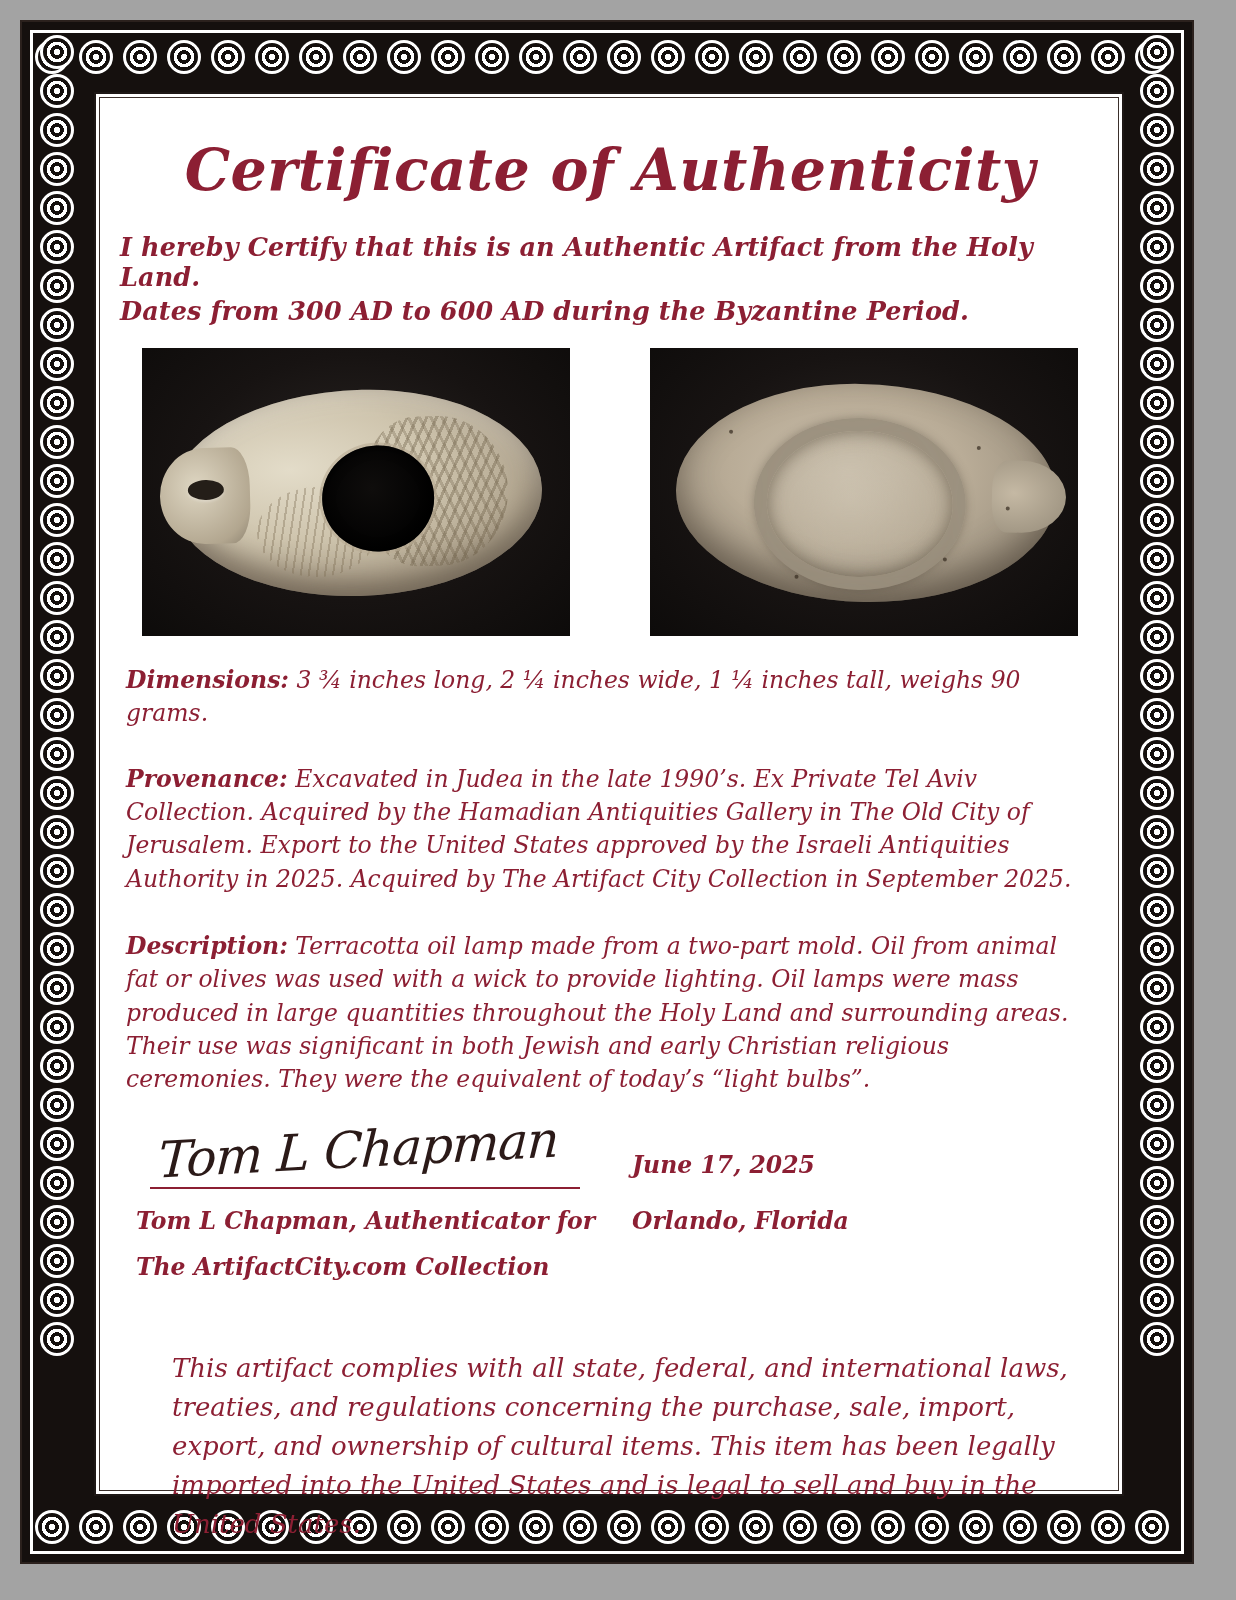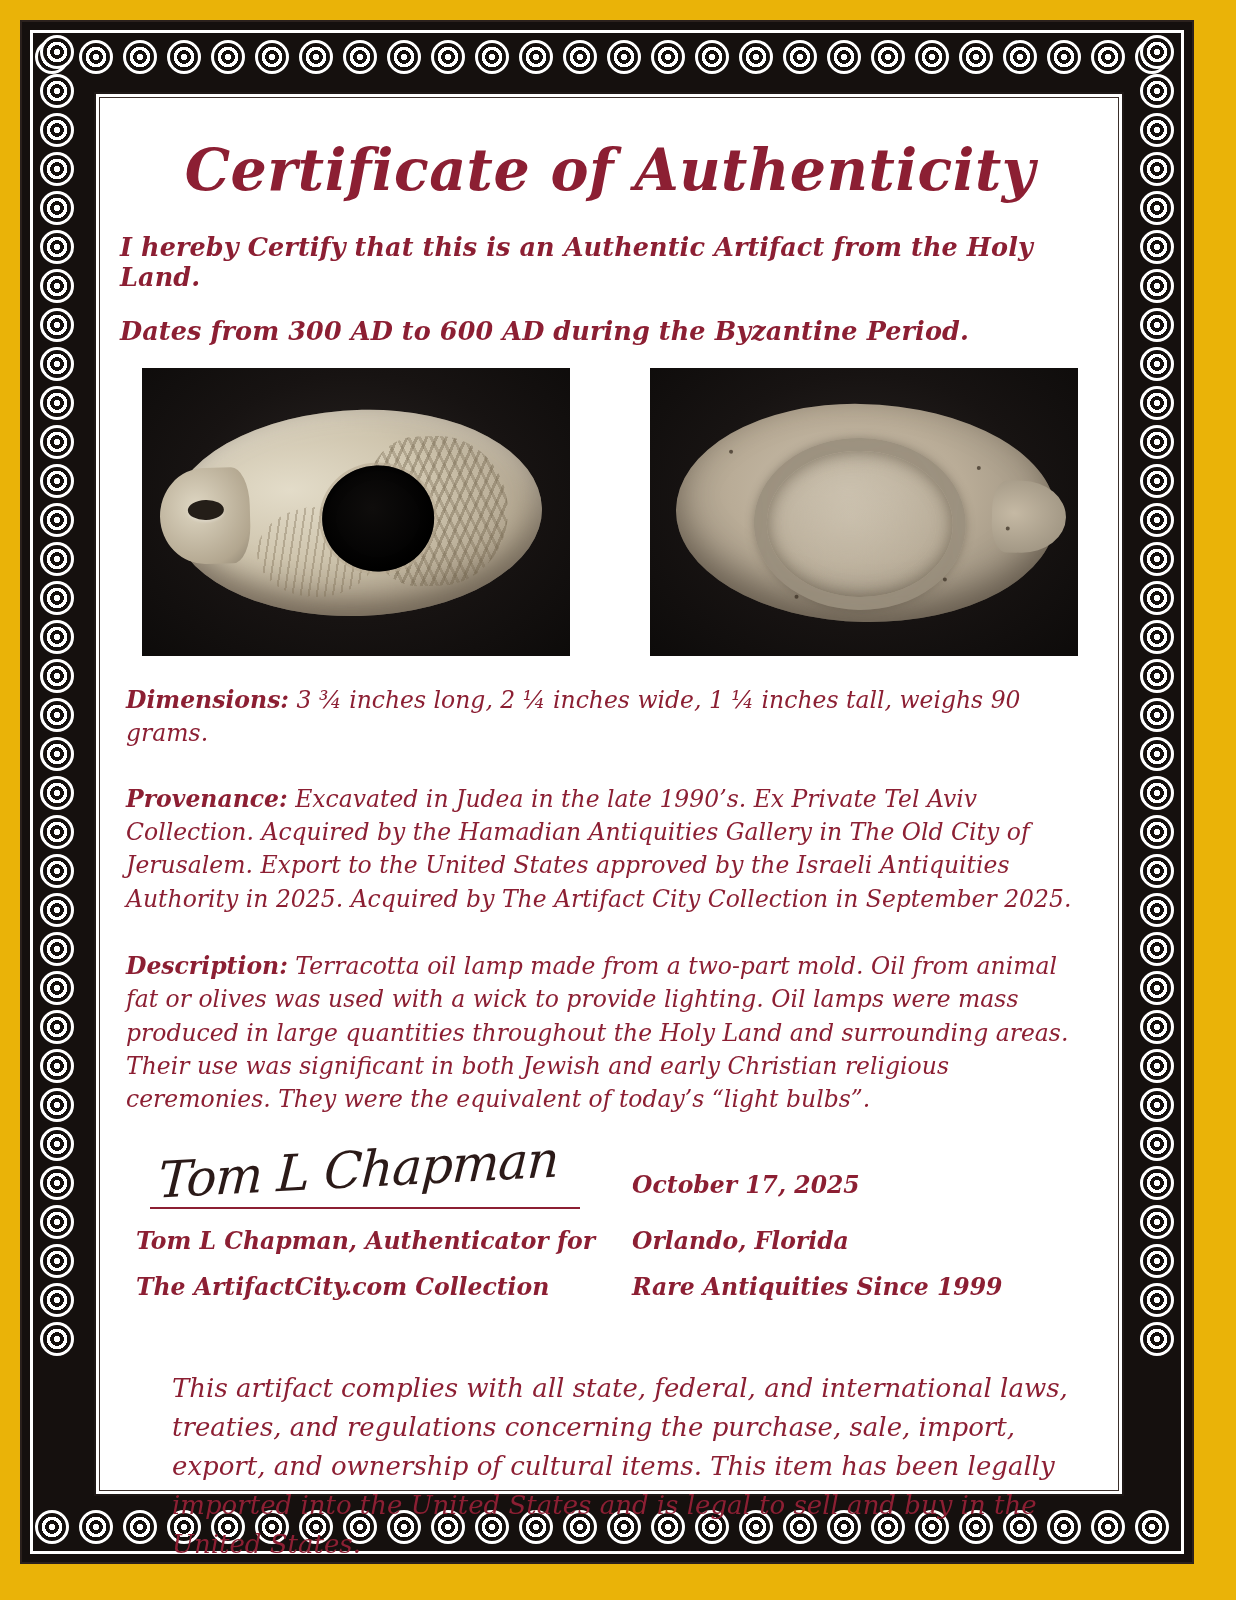"Certificate of Authenticity" .page { background: #eab308 -> #a3a3a3 }
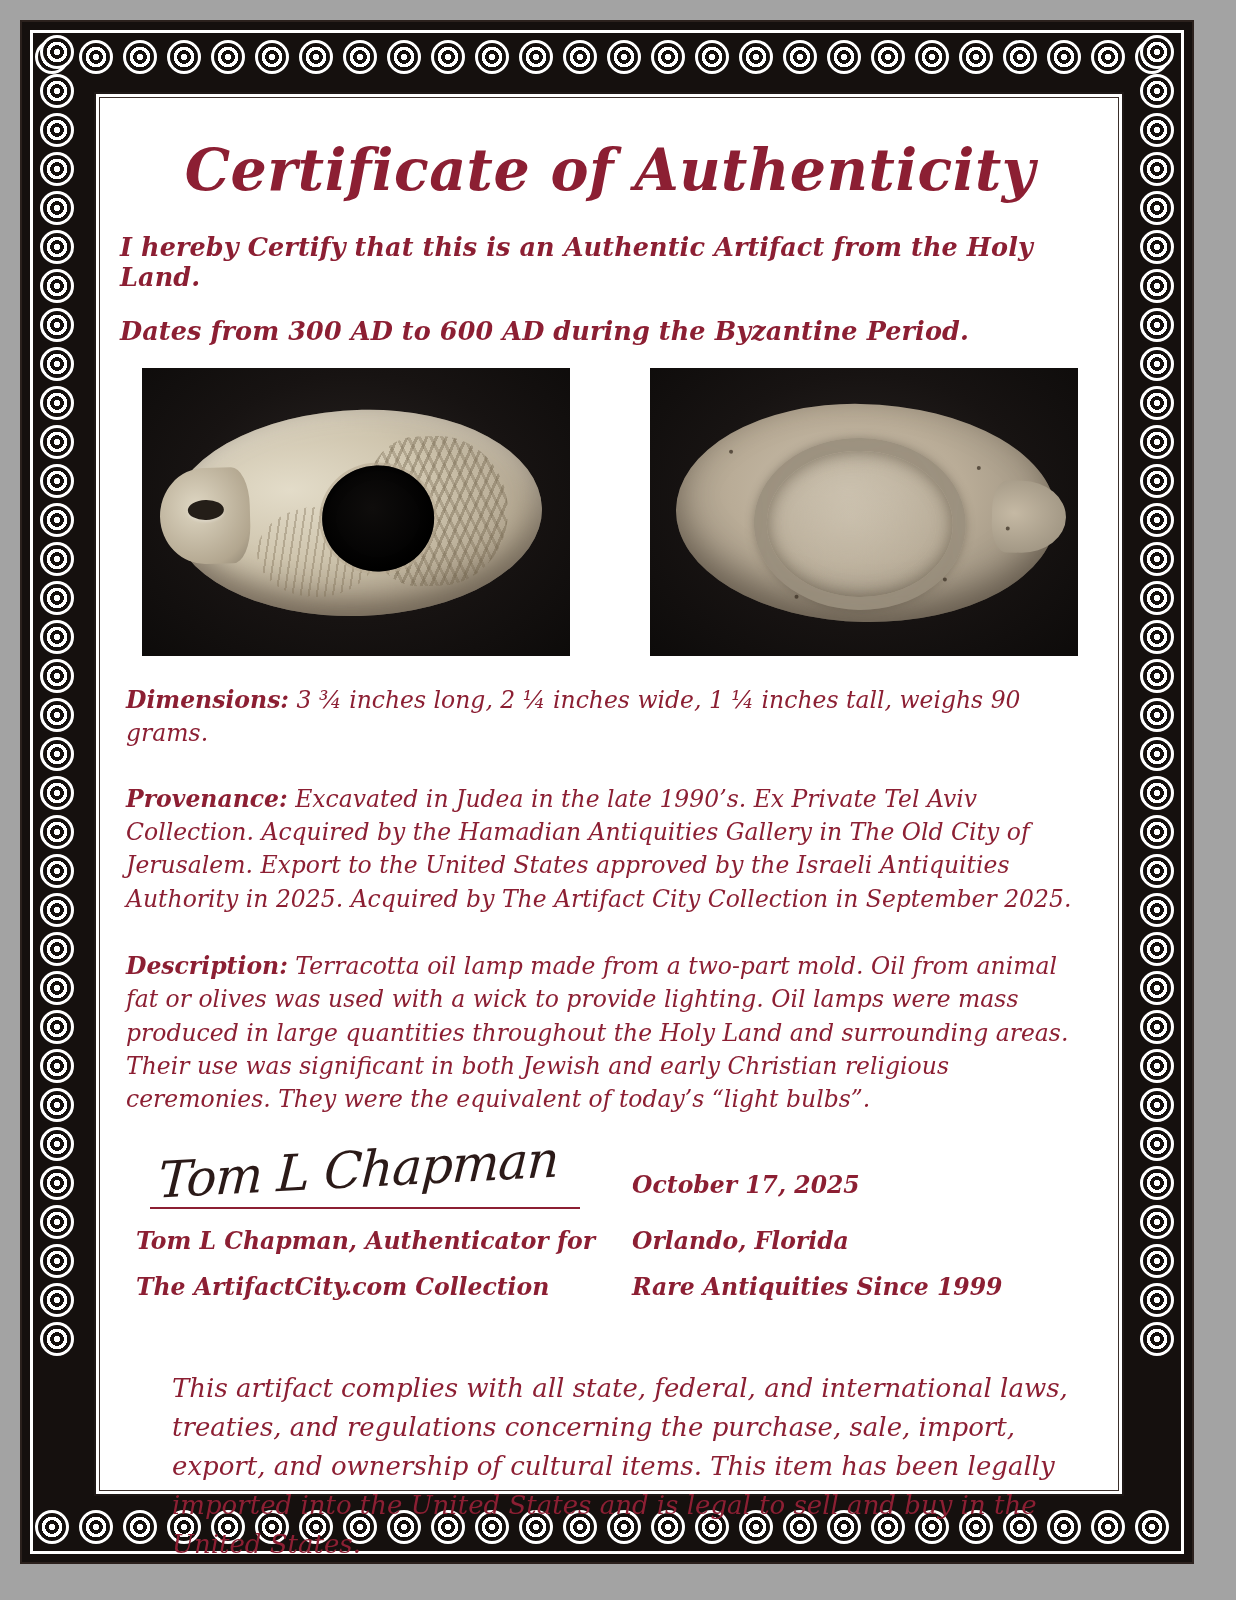"Dates from 300 AD to" .certify-line.second { margin-top: 24px -> 4px }
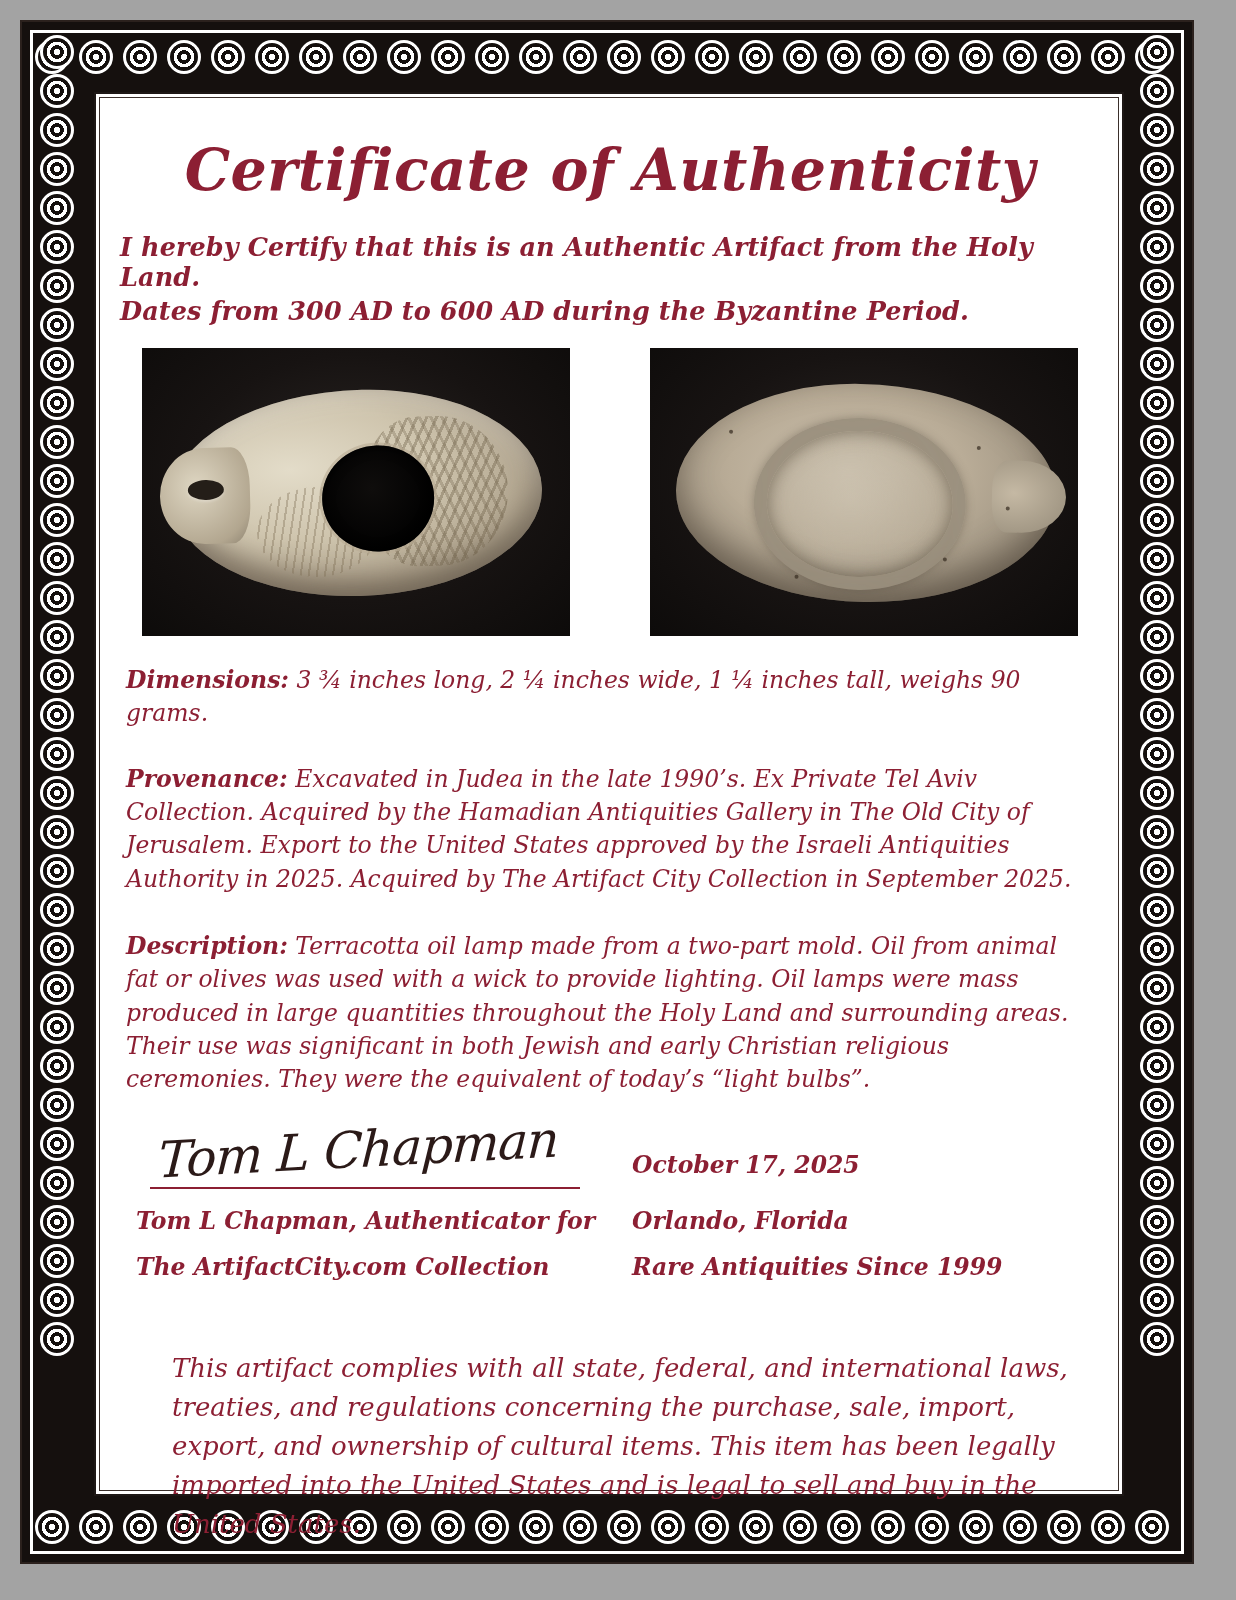"October 17, 2025" div.sig-date { text: October -> June }
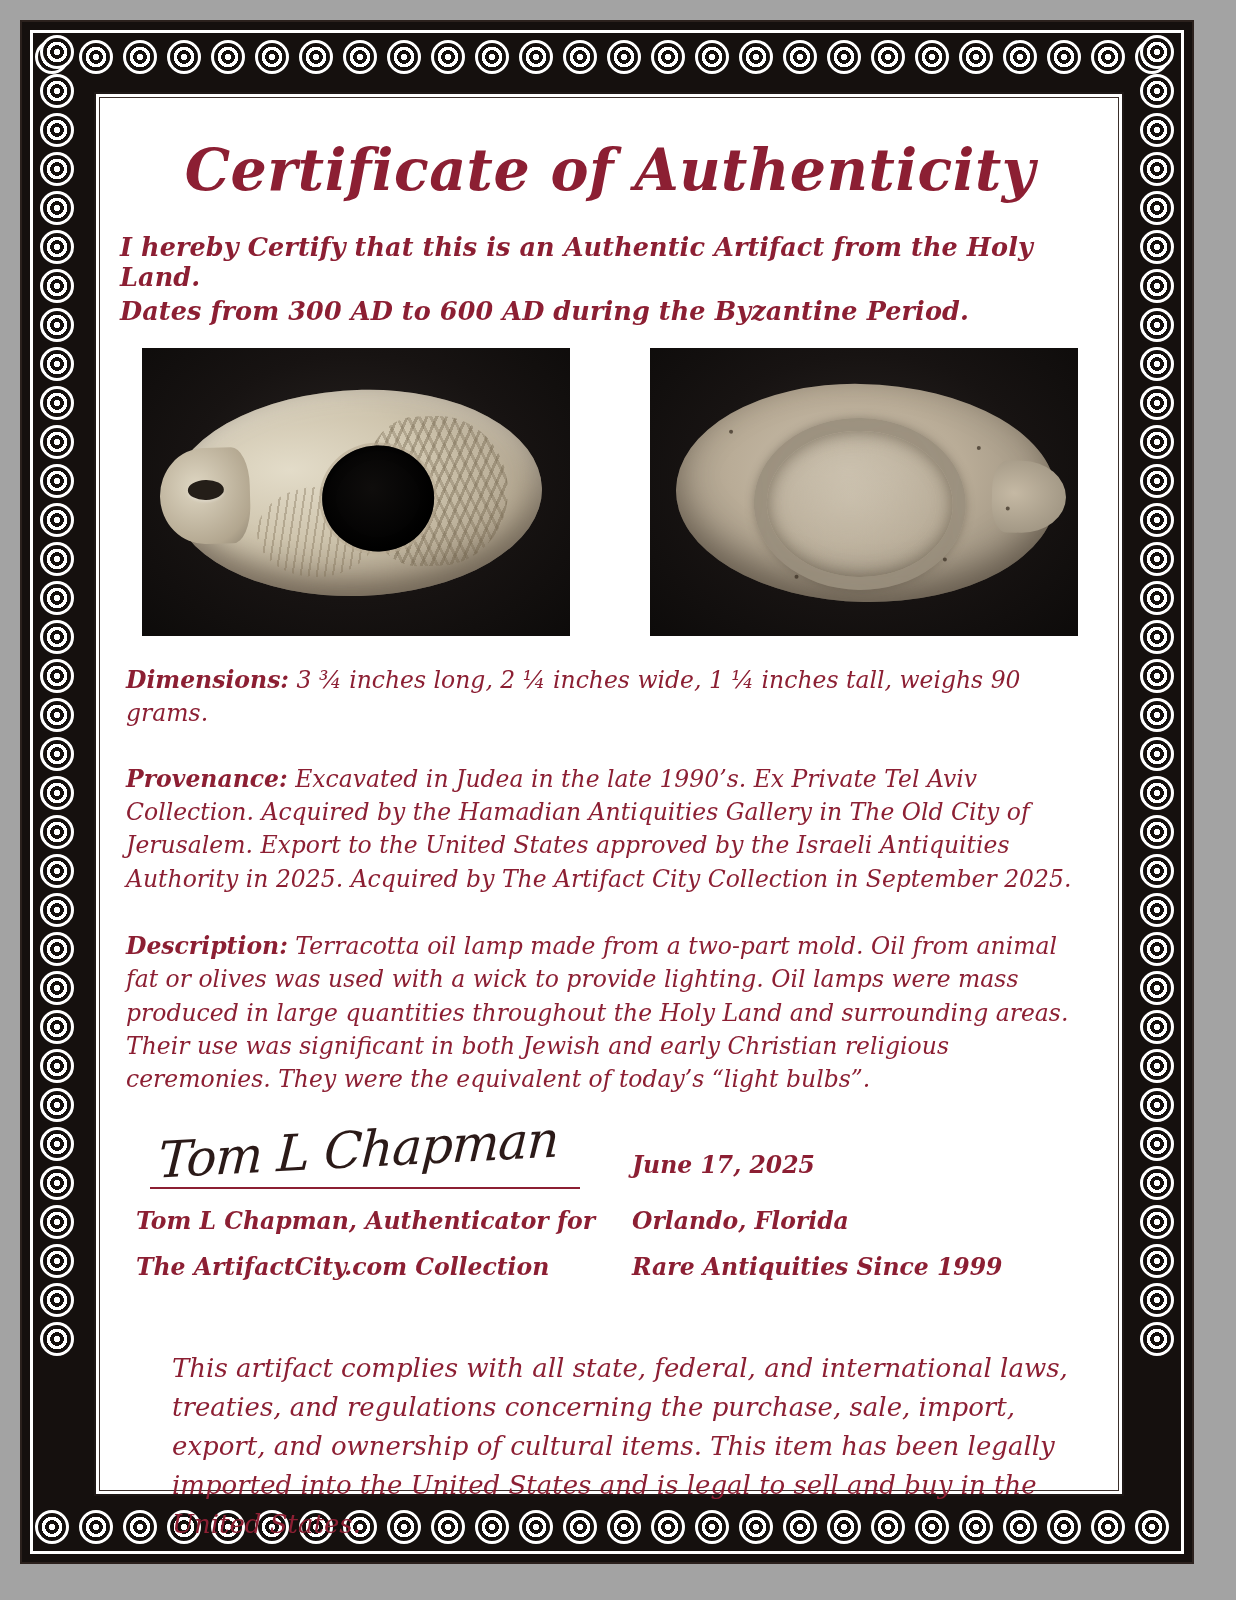"Rare Antiquities Since 1999" div.sig-tagline { html: <div>Rare Antiquities Since 1999</div> -> none }
